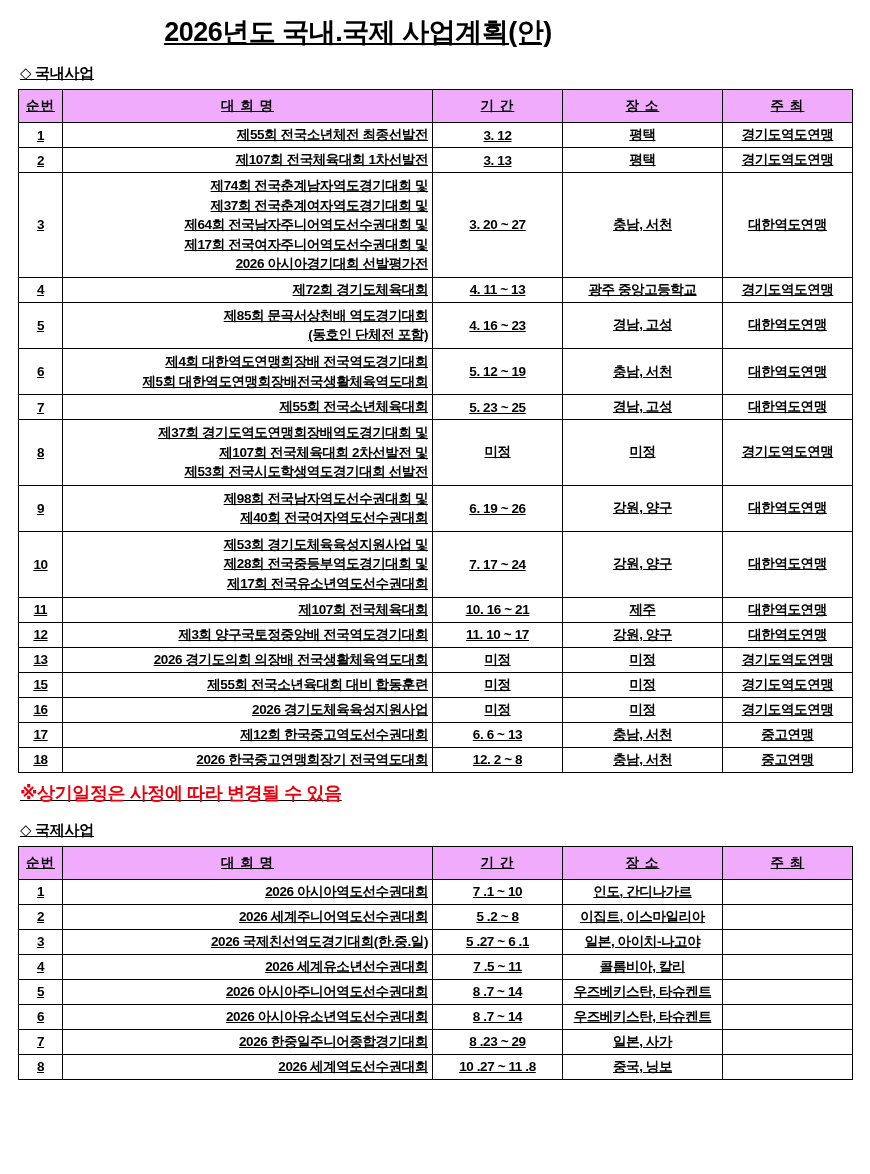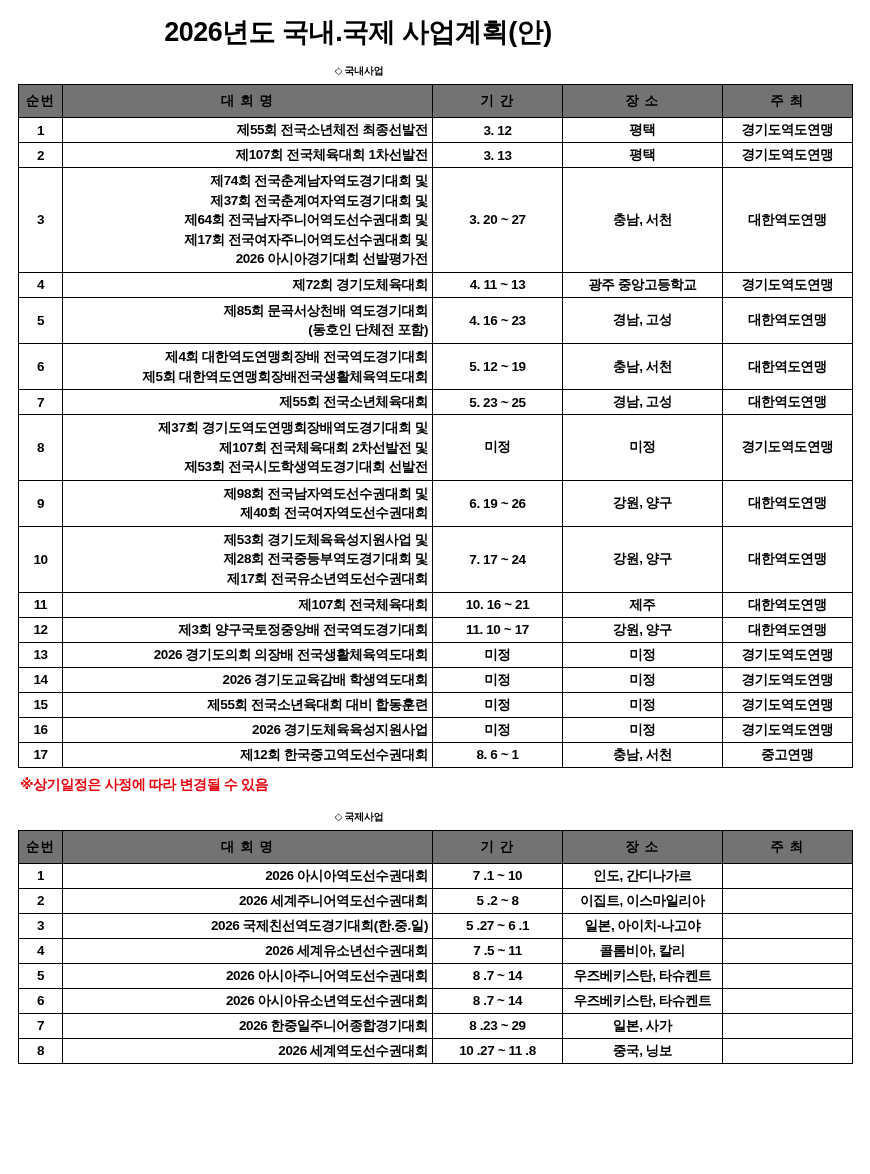"2026년도 국내.국제 사업계획(안)" .page { text-decoration: none -> underline }
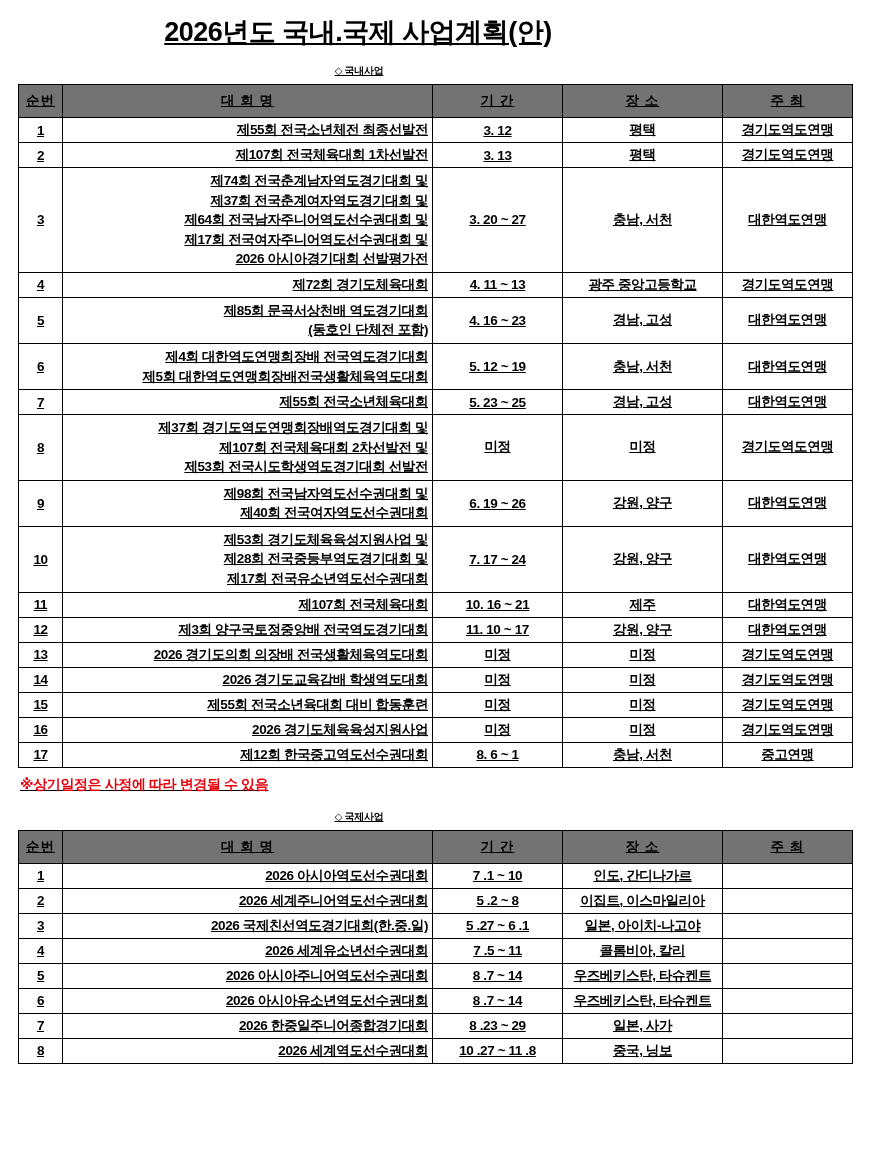"◇ 국내사업" .section-heading { font-size: 10px -> 15px; text-align: center -> none }
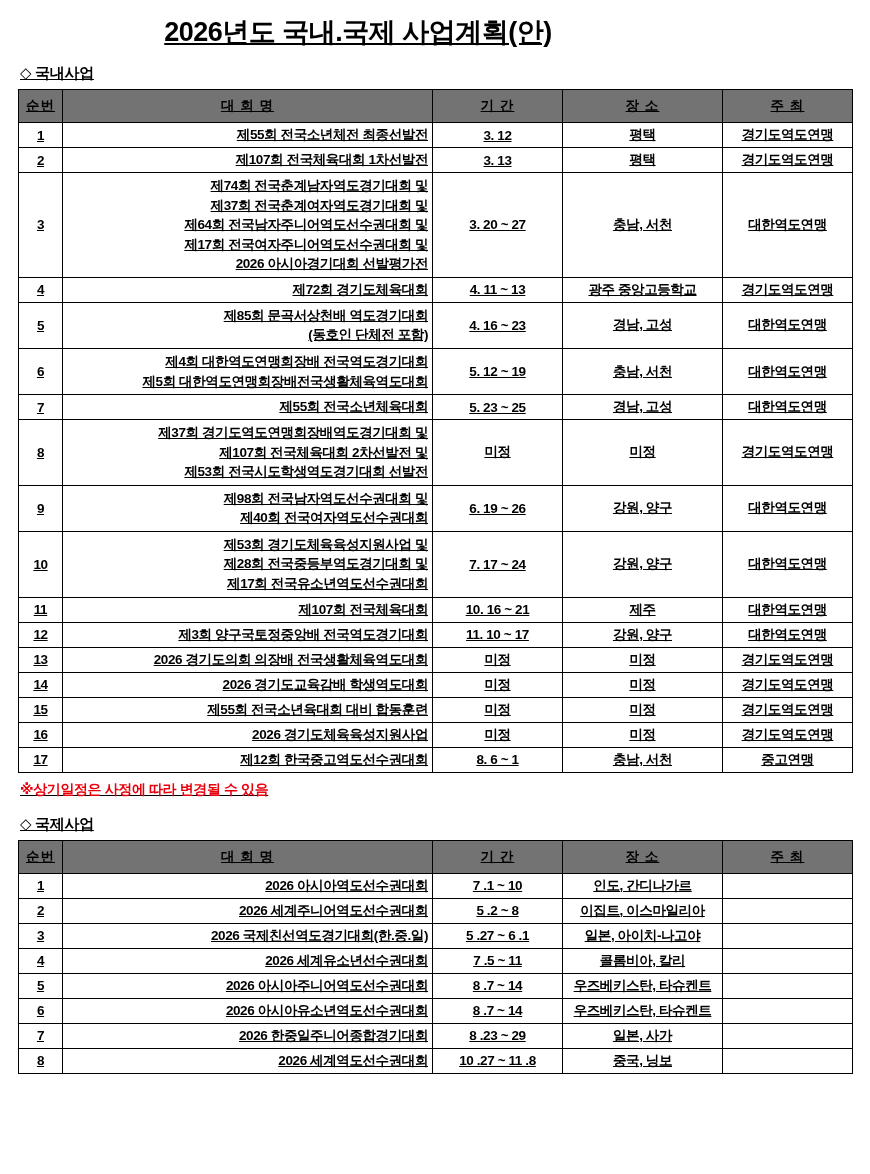"순번" table.sched thead th { background: #737373 -> #f0abfc }
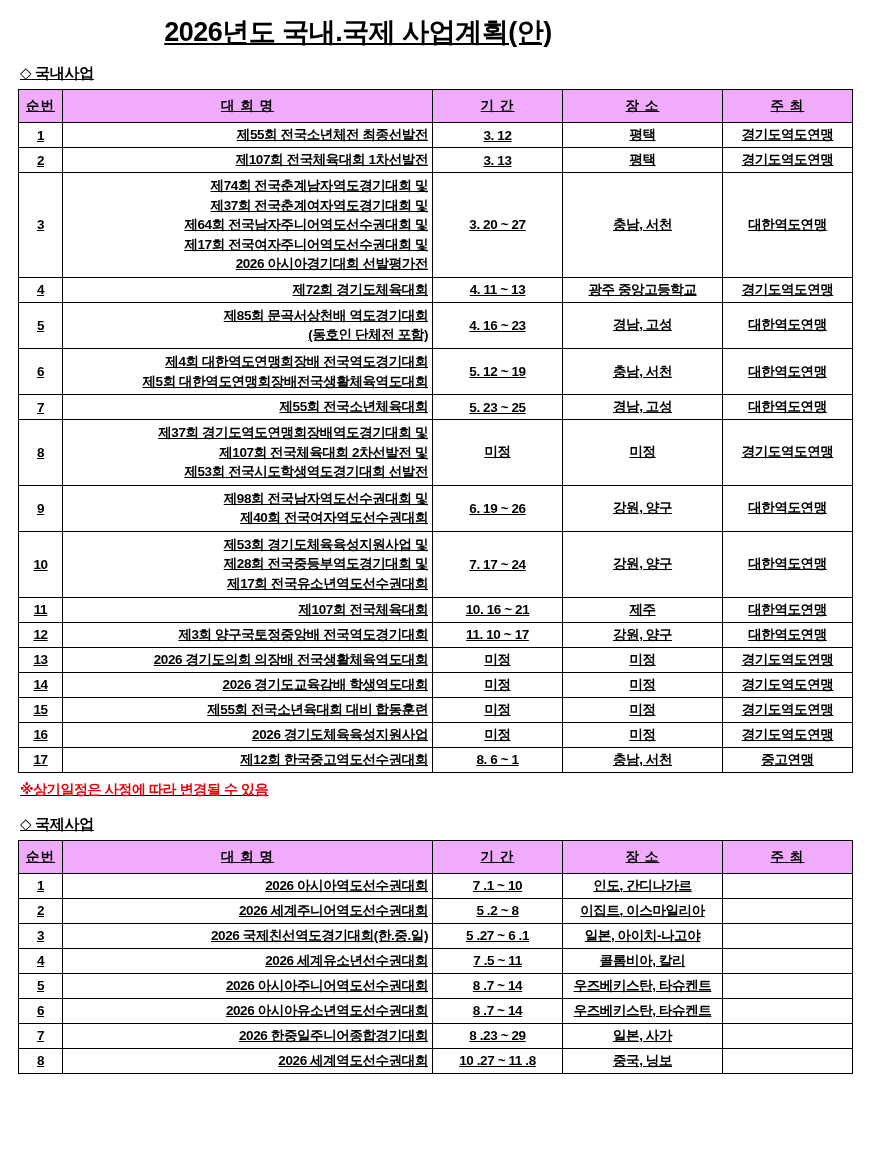"14" tr { html: <tr> <td>14</td> <td>2026 경기도교육감배 학생역도대회</td> <td>미정</td> <td>미정</td> <td>경기도역도연맹</td> </tr> -> none }
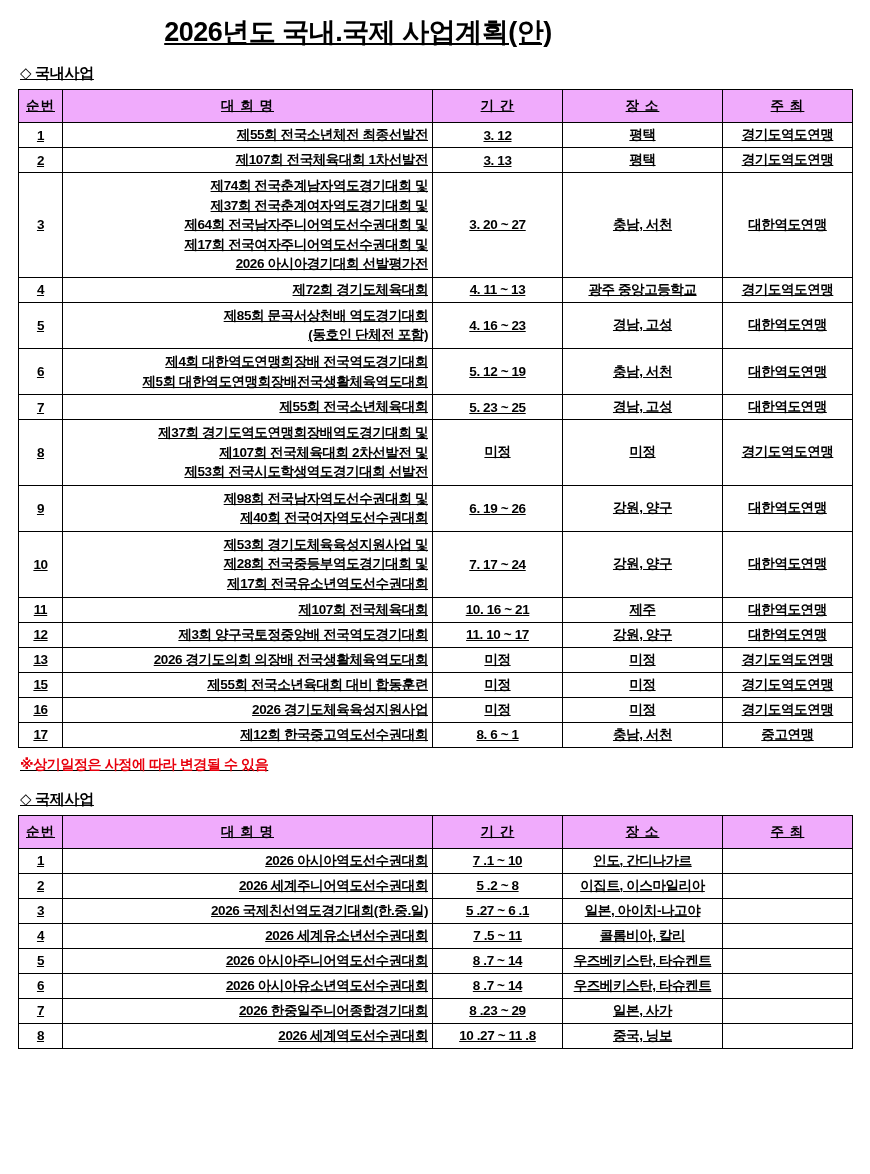"8. 6 ~ 1" td.c-period { text: 8. 6 ~ 1 -> 6. 6 ~ 13 }
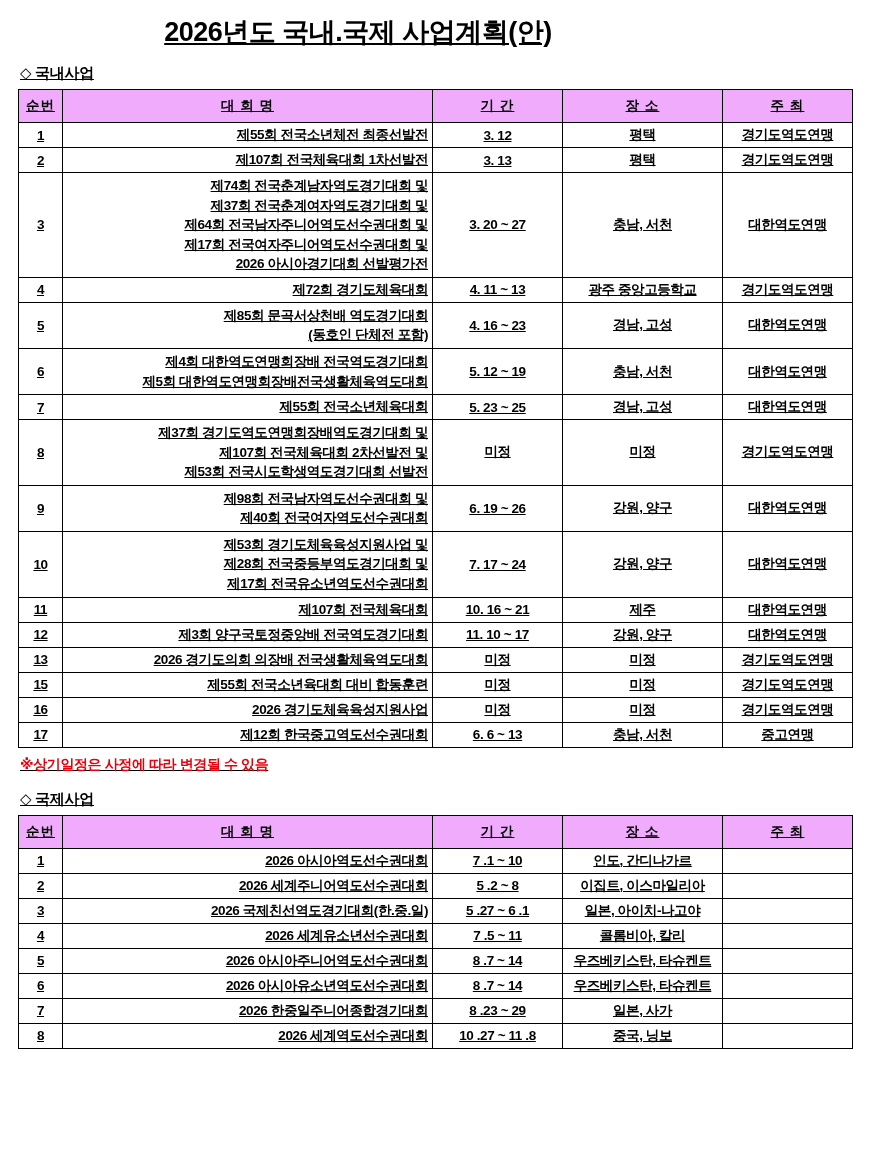"18" tr { html: none -> <tr> <td>18</td> <td>2026 한국중고연맹회장기 전국역도대회</td> <td>12. 2 ~ 8</td> <td>충남, 서천</td> <td>중고연맹</td> </tr> }
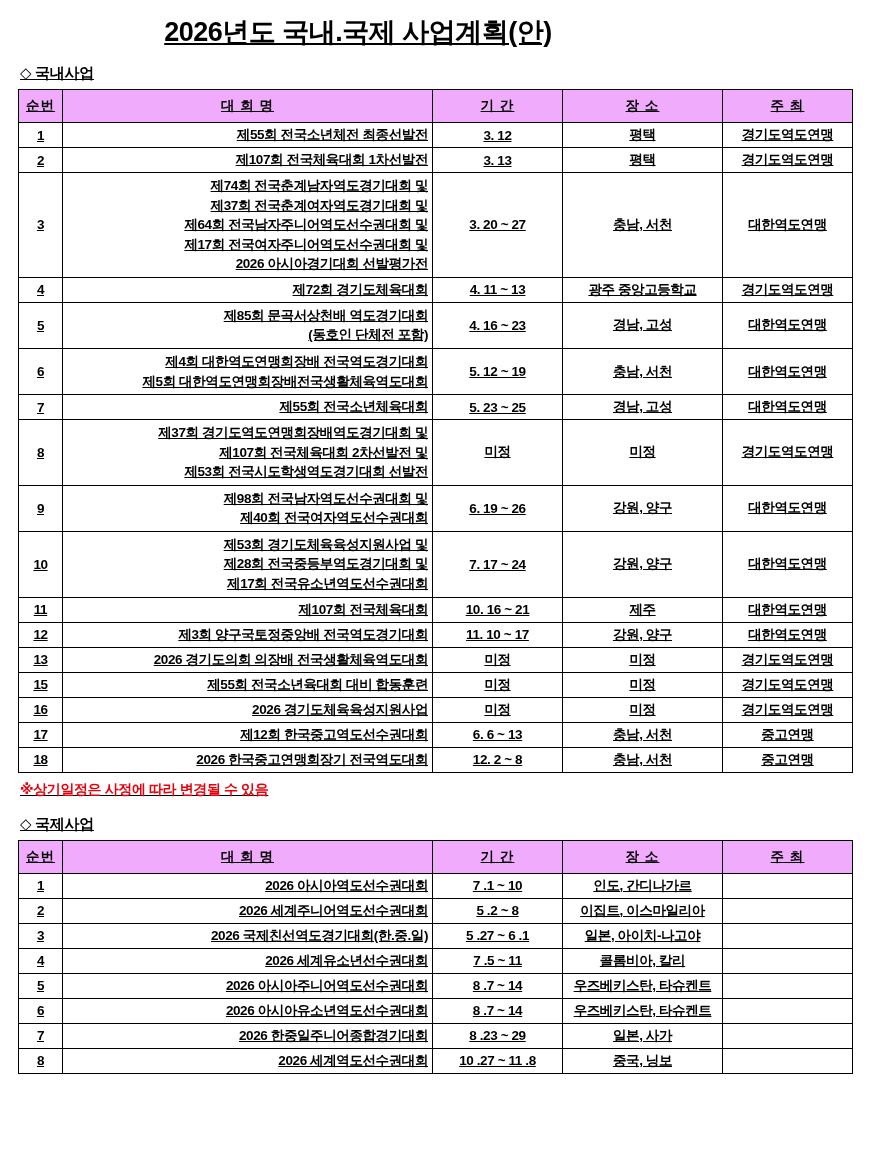"※상기일정은 사정에 따라 변경될 수" .note { font-size: 14px -> 18px }
